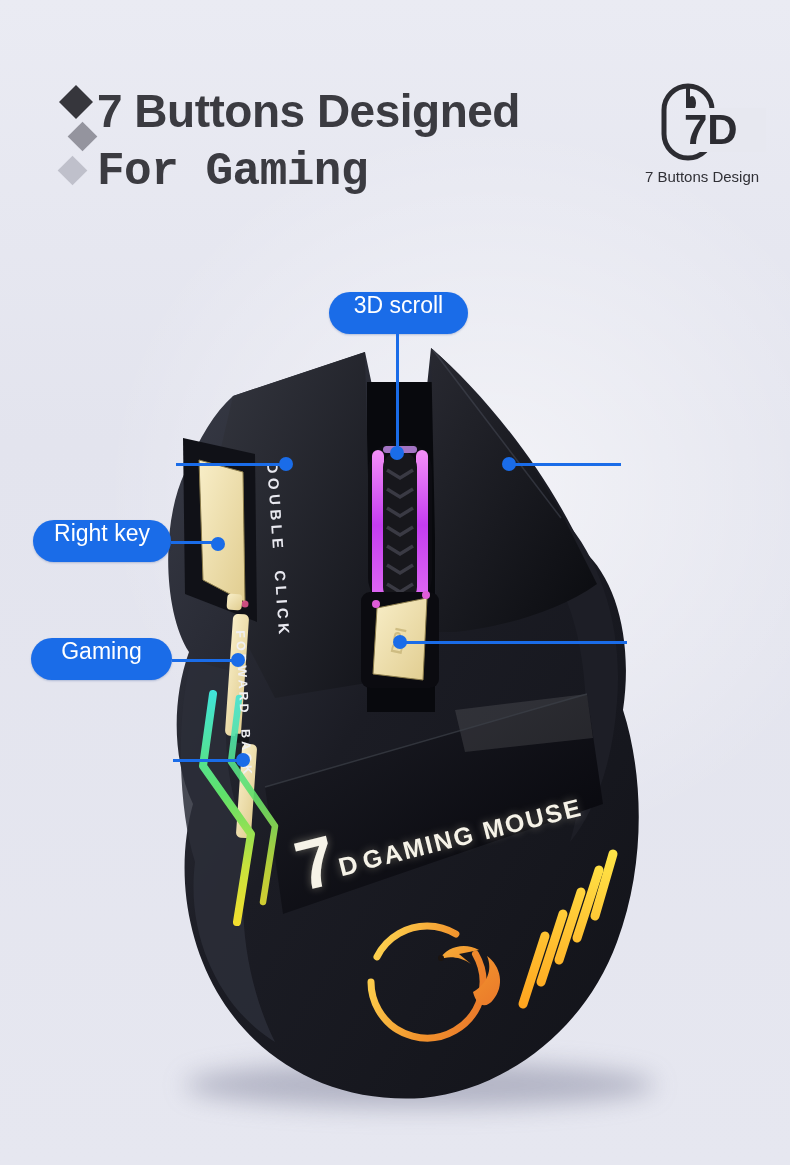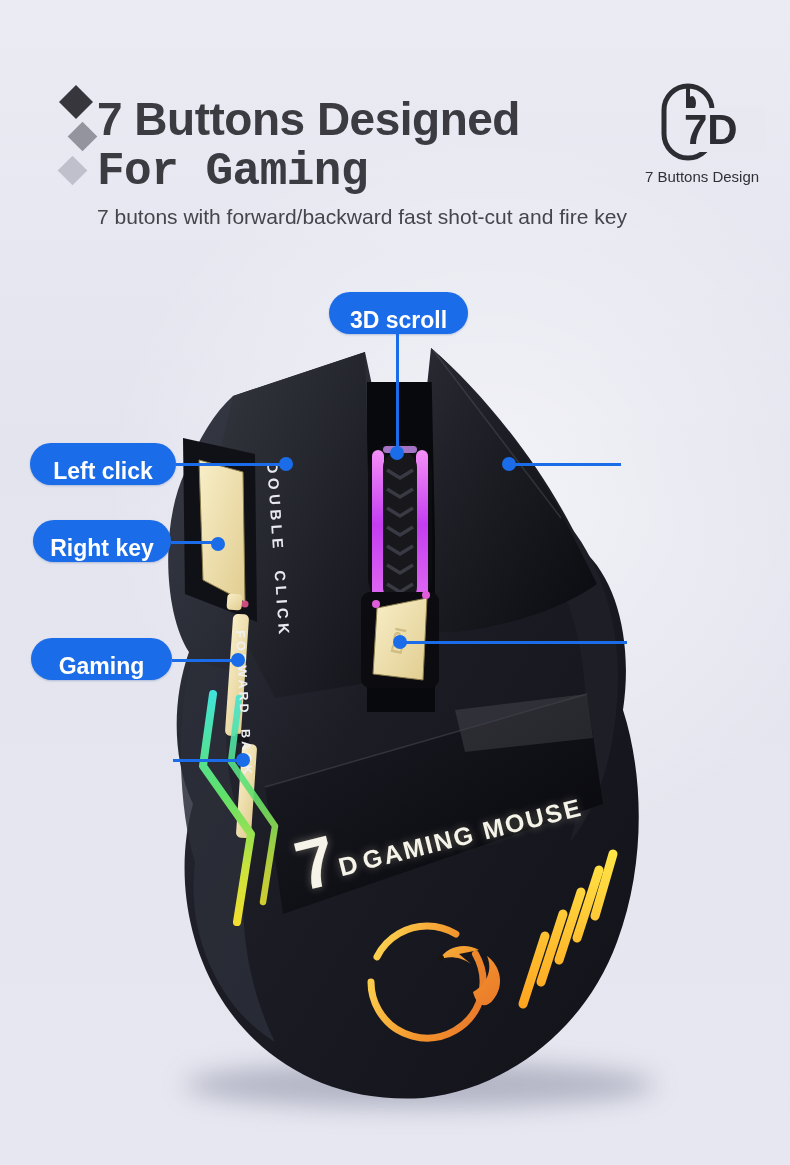"7 Buttons Designed" .title1 { top: 92px -> 84px }
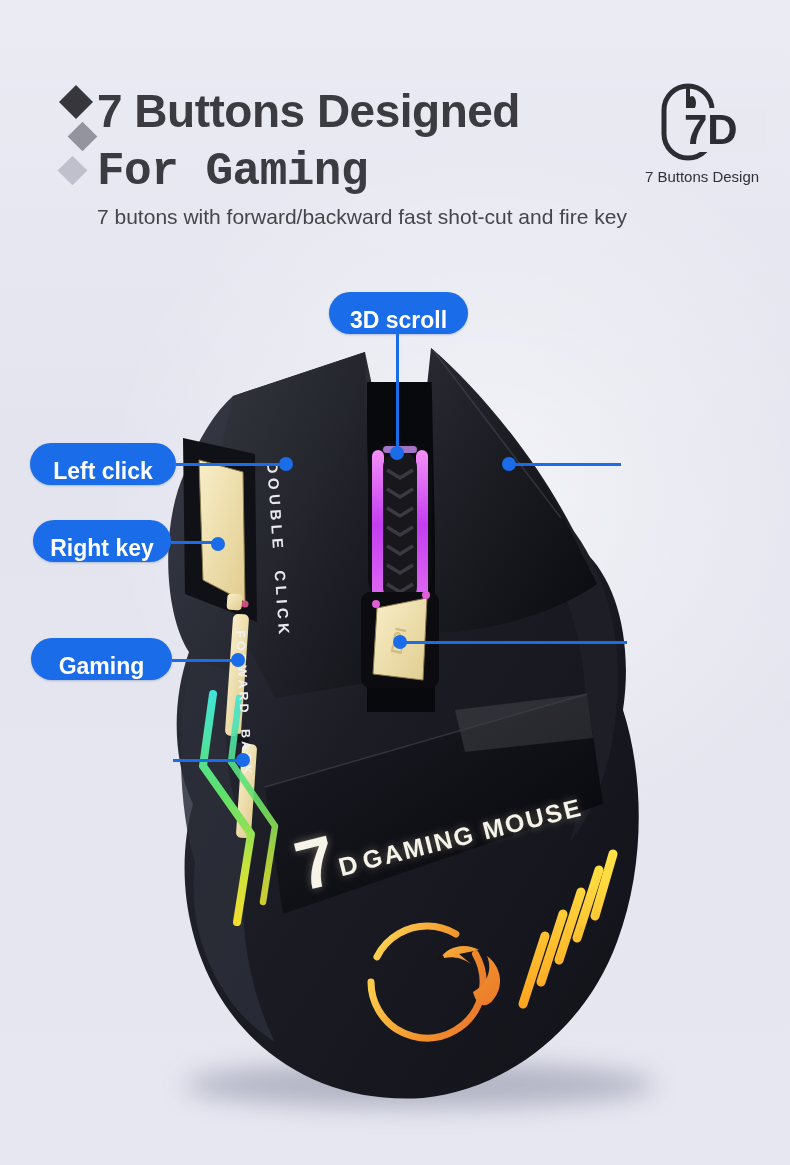"7 butons with forward/backward fast" div.subtitle { html: <div>7 butons with forward/backward fast shot-cut and fire key</div> -> none }
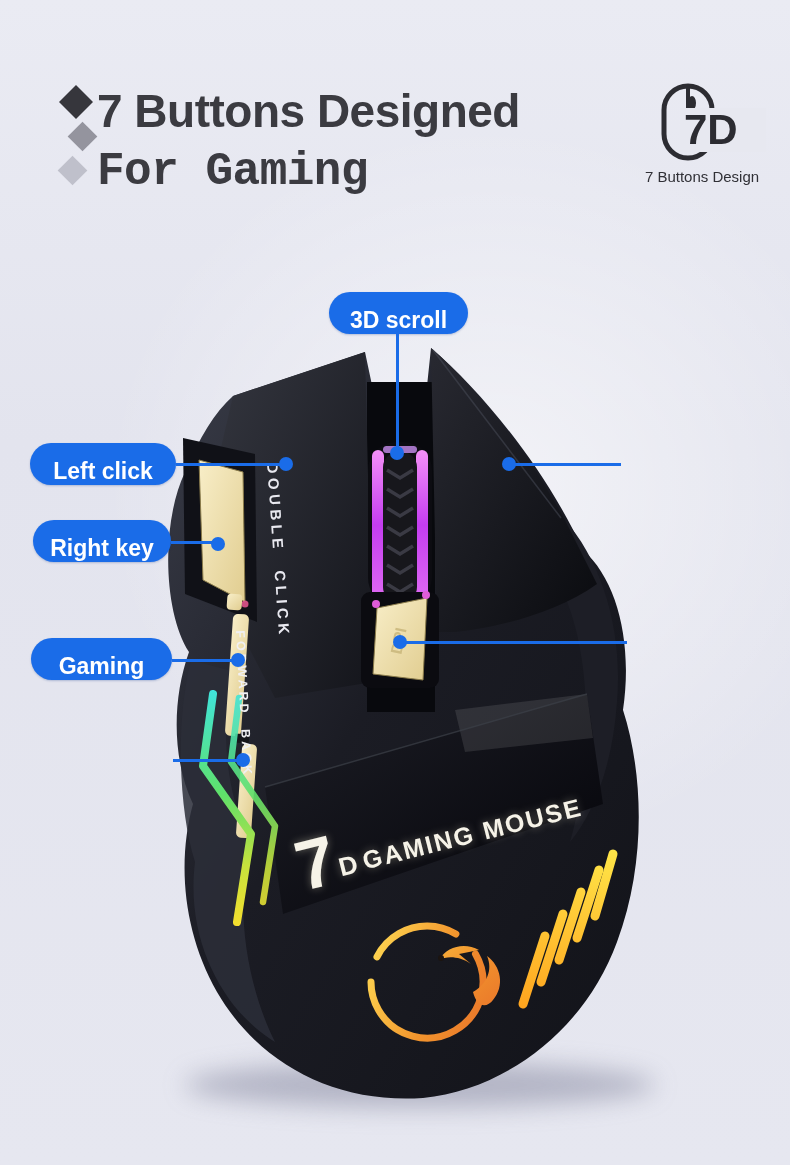"3D scroll" .pill { align-items: flex-end -> flex-start; font-weight: bold -> normal }
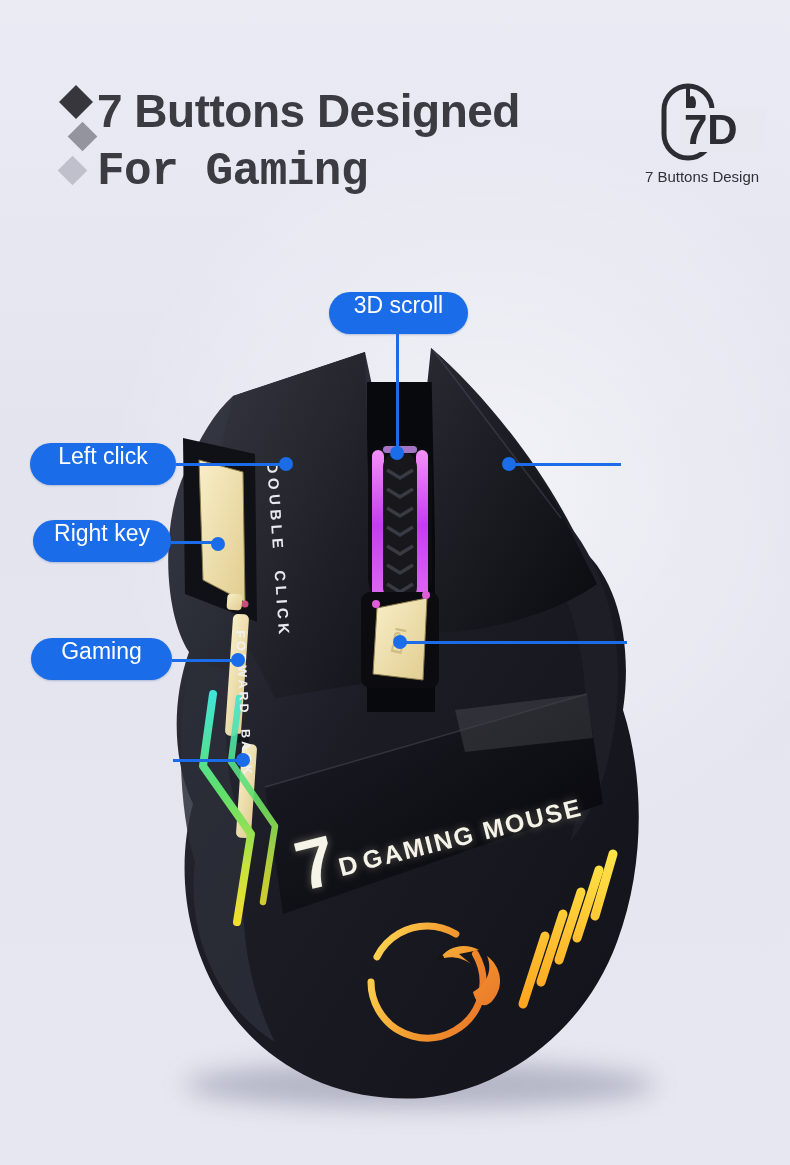"Left click" div.pill { html: <div> <span>Left click</span> </div> -> none }
